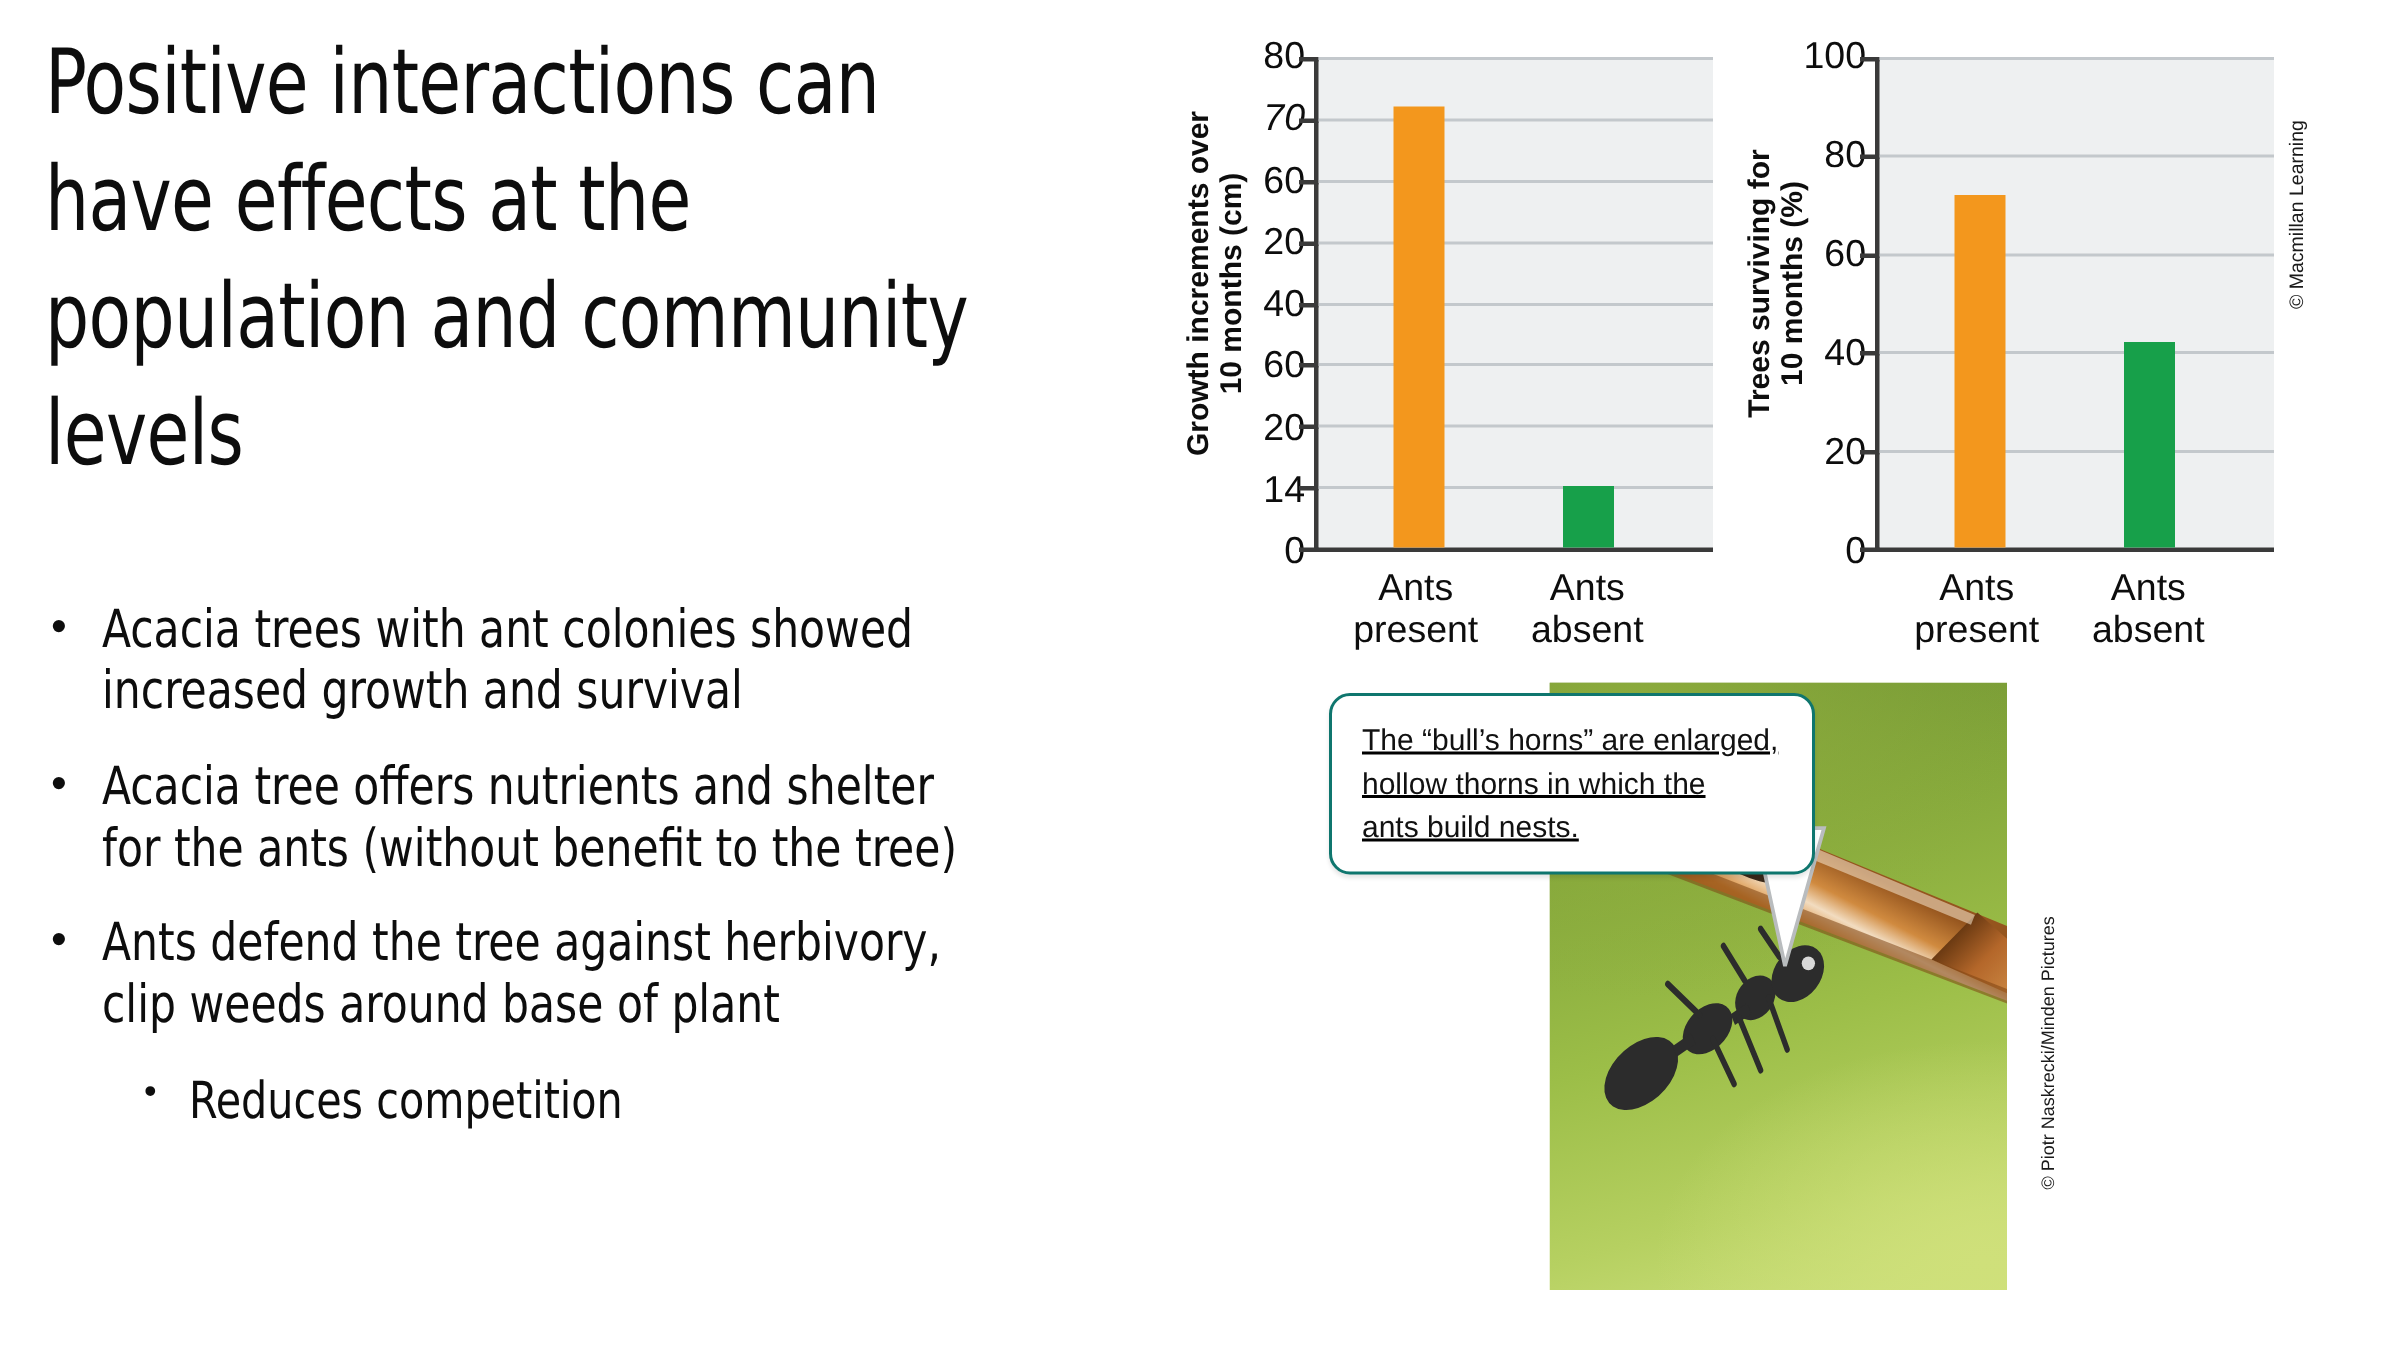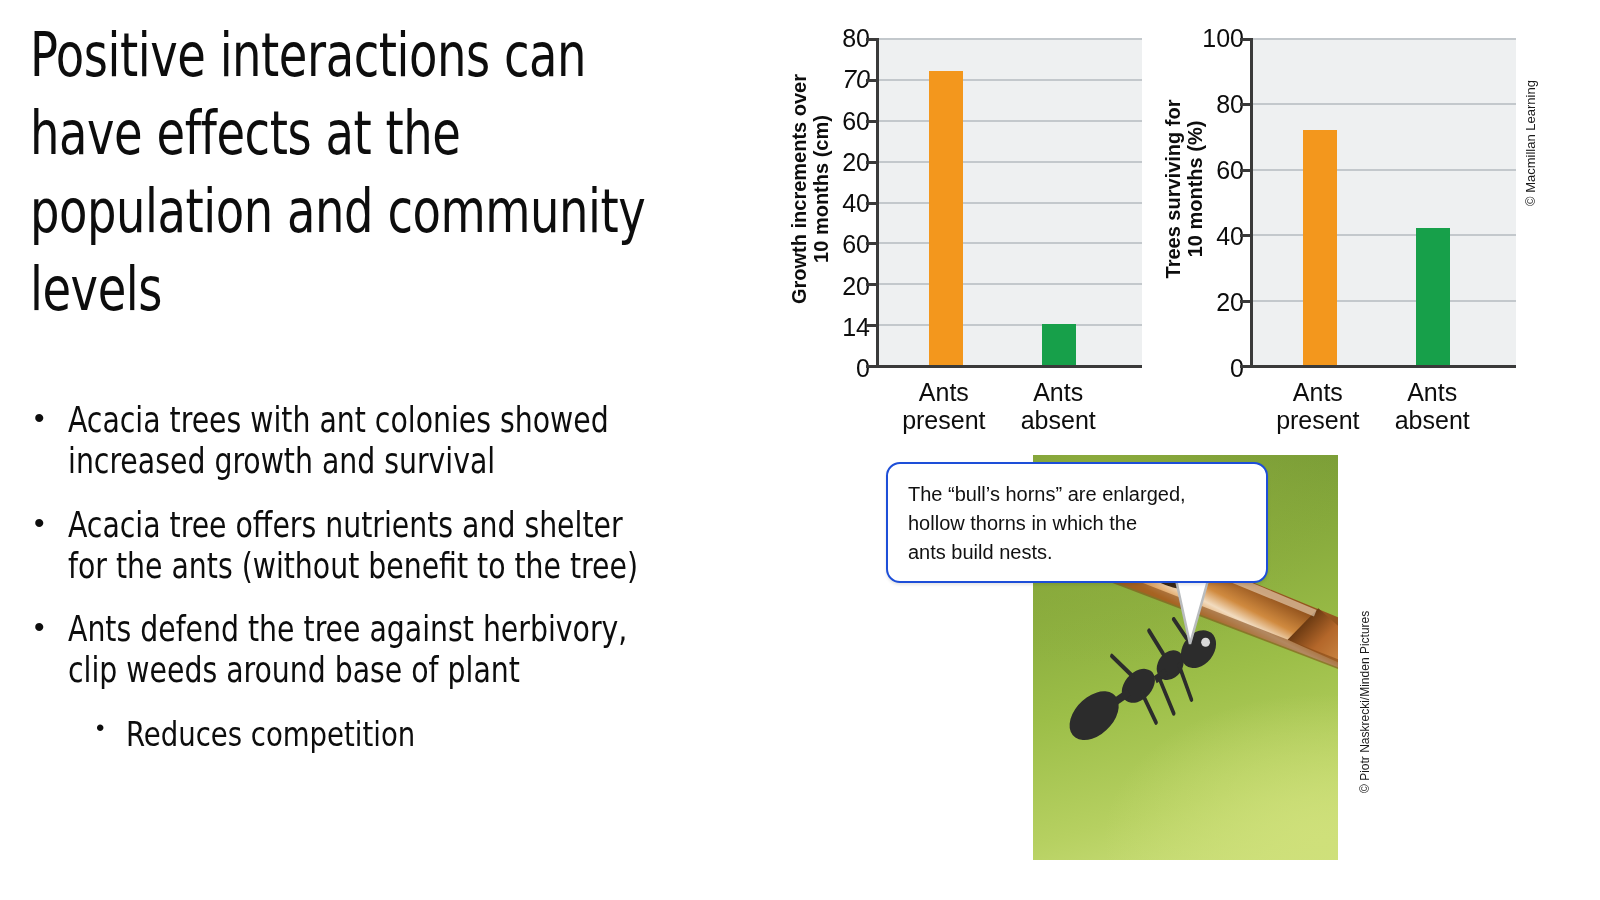"The “bull’s horns” are enlarged," #callout { border: 2px solid #1d4ed8 -> 2px solid #0f766e; text-decoration: none -> underline; width: 382px -> 324px }
